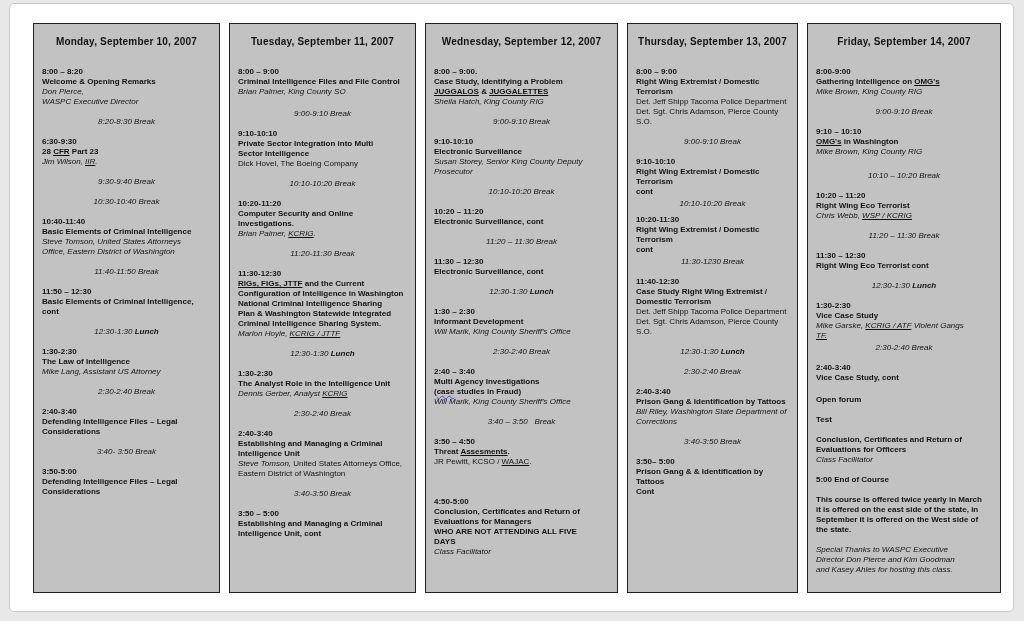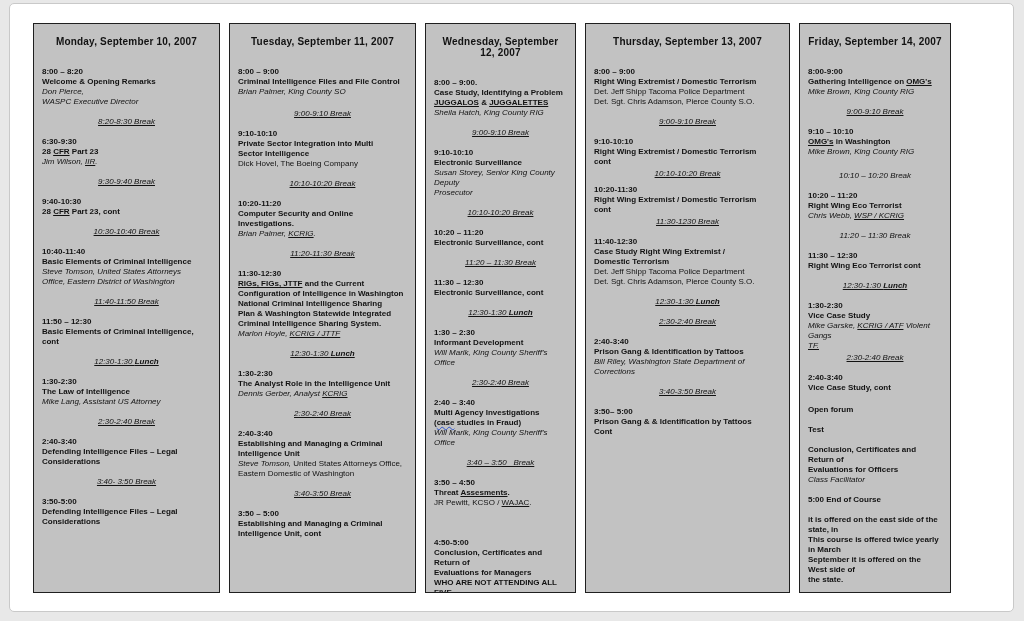"Wednesday, September 12, 2007" .panel:nth-child(3) { width: 151px -> 193px }
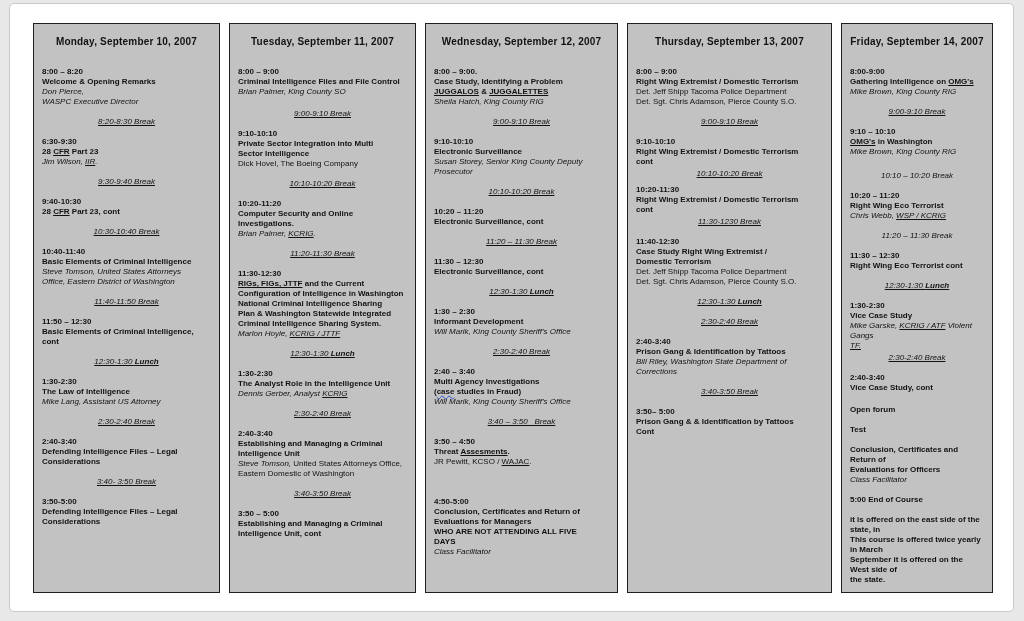"Thursday, September 13, 2007" .panel:nth-child(4) { width: 205px -> 171px }
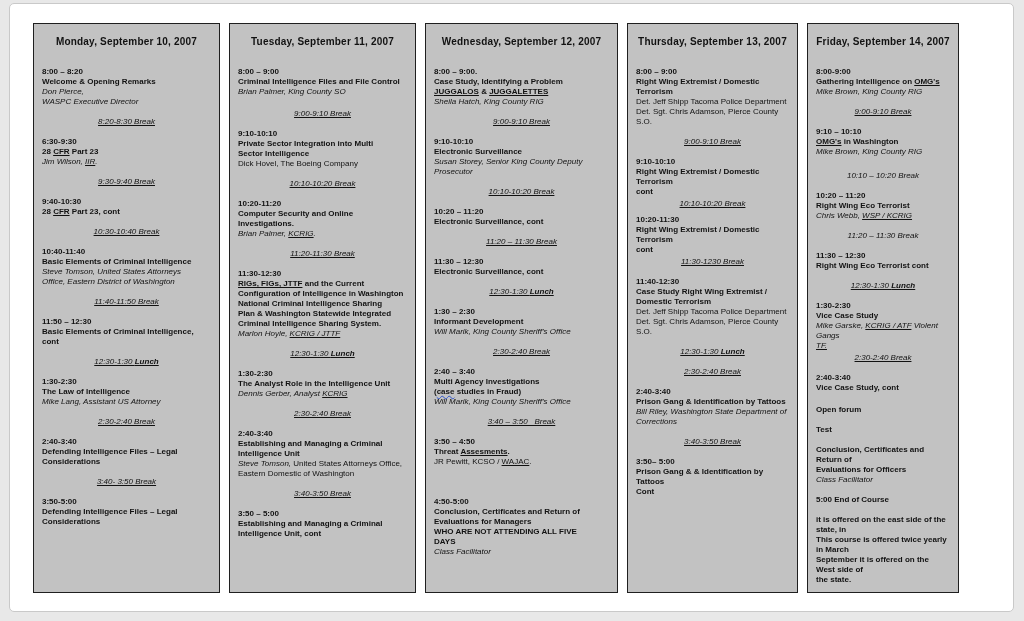"Friday, September 14, 2007" .panel:nth-child(5) { width: 152px -> 194px }
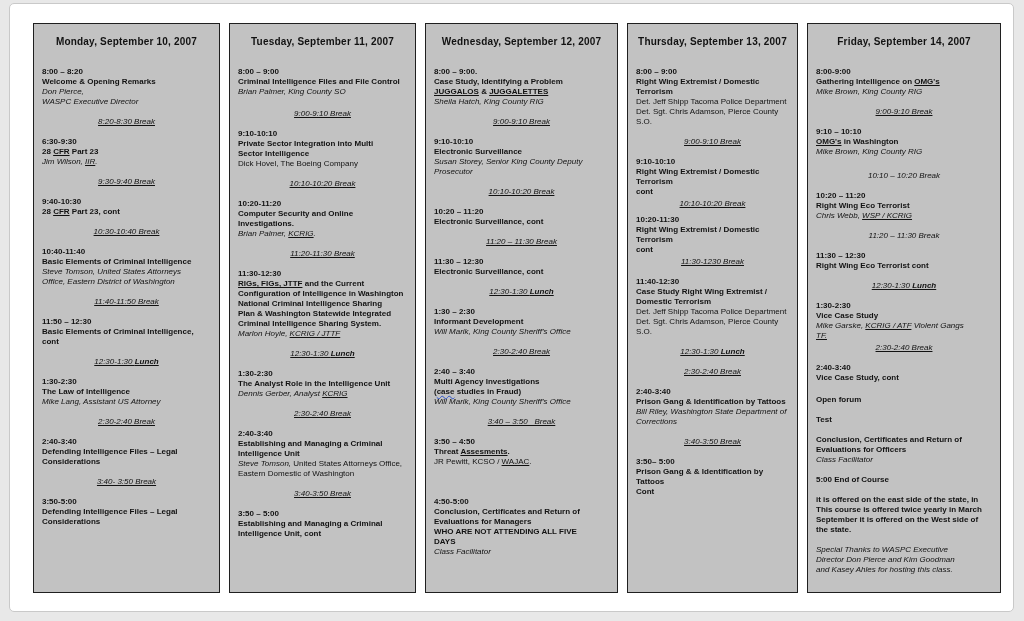"9:00-9:10 Break" .s-u { text-decoration: underline -> none }
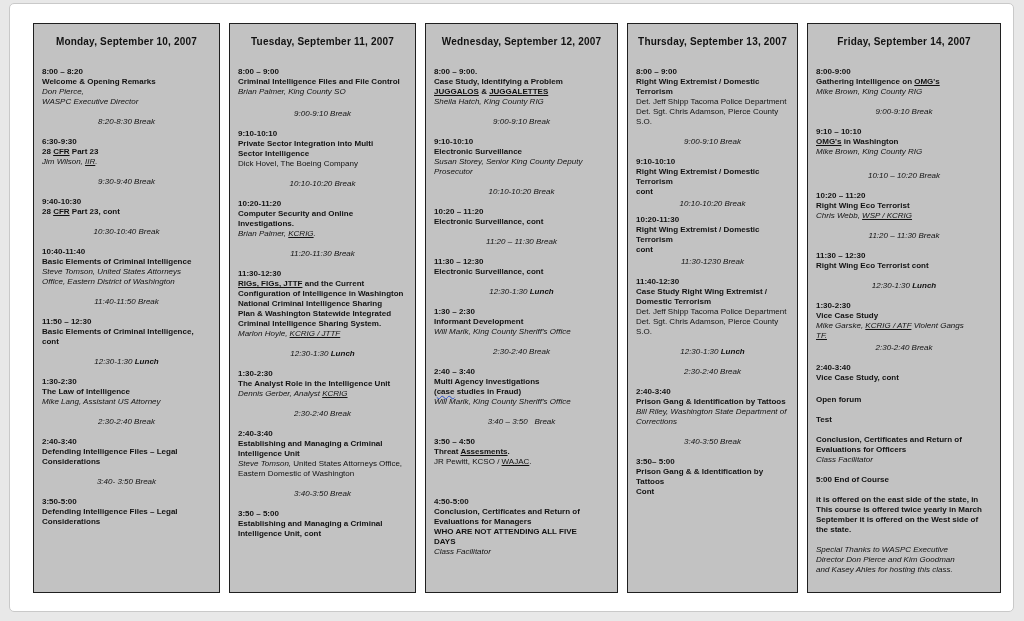"9:40-10:30" div.entry { html: <div> <div><span>9:40-10:30</span></div> <div><span>28 </span><span>CFR</span><span> Part 23, cont</span></div> </div> -> none }
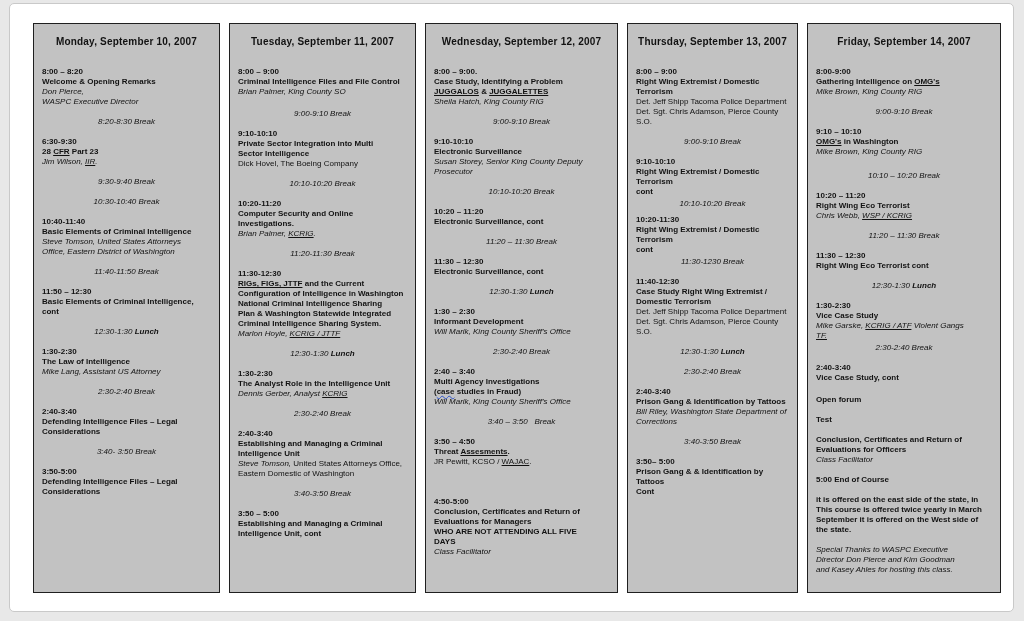"Eastern Domestic of Washington" span { text: Domestic -> District }
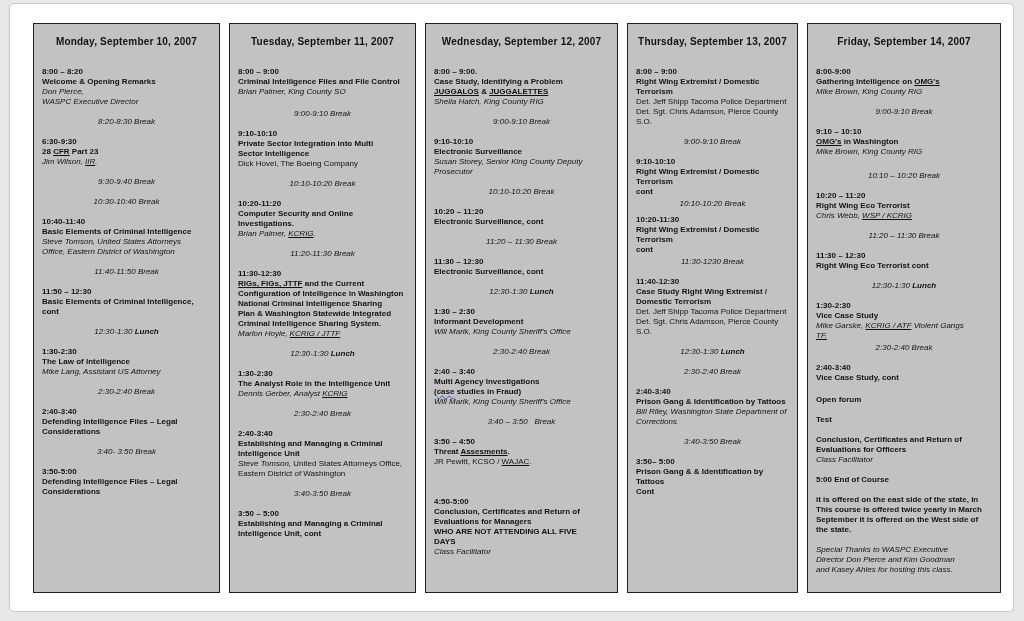"it is offered on the" div.line { order: before "This course is offered twice" -> after "This course is offered twice" }
